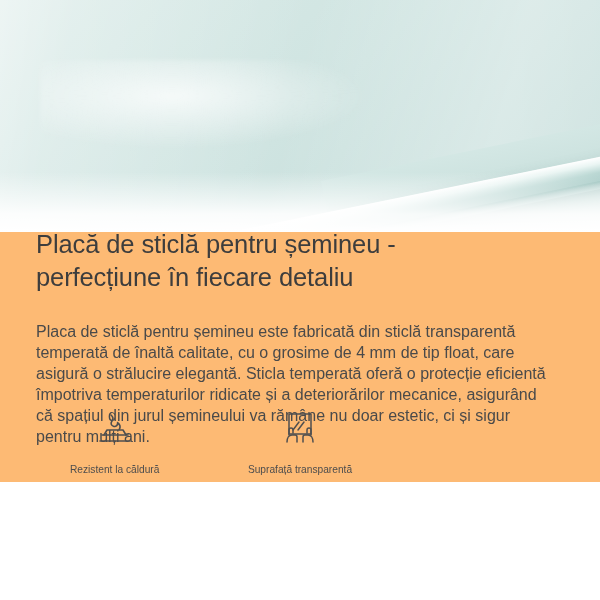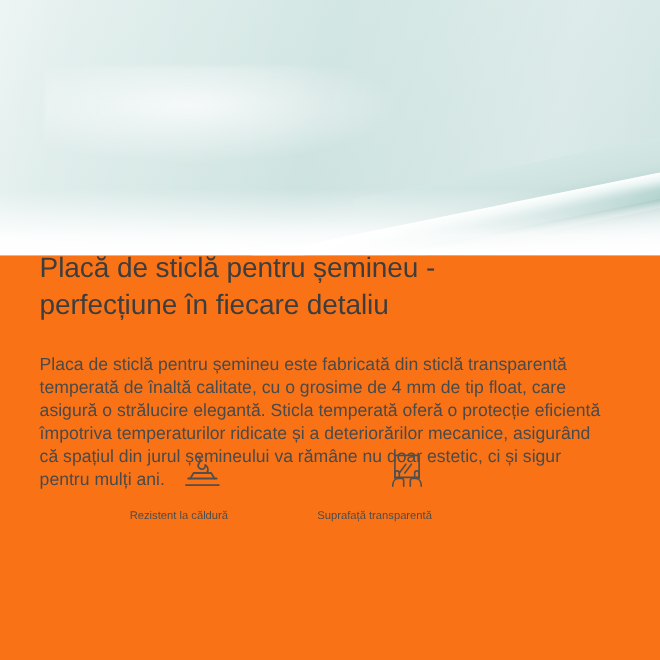"Placă de sticlă pentru șemineu" .page { background: #f97316 -> #fdba74; height: 600px -> 482px }
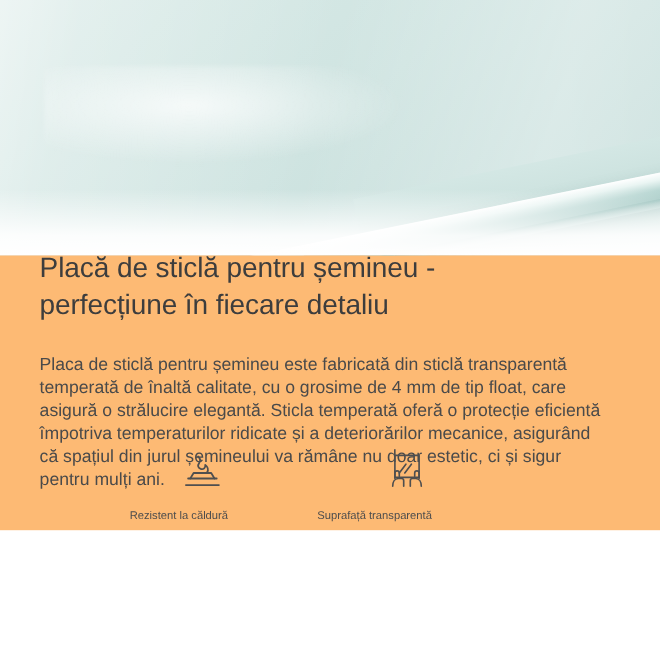"Rezistent la căldură" .feature { align-items: flex-end -> center }
